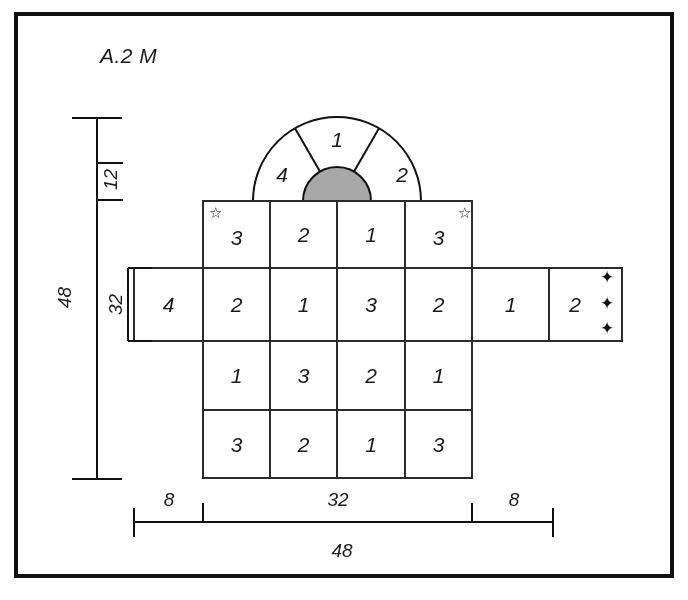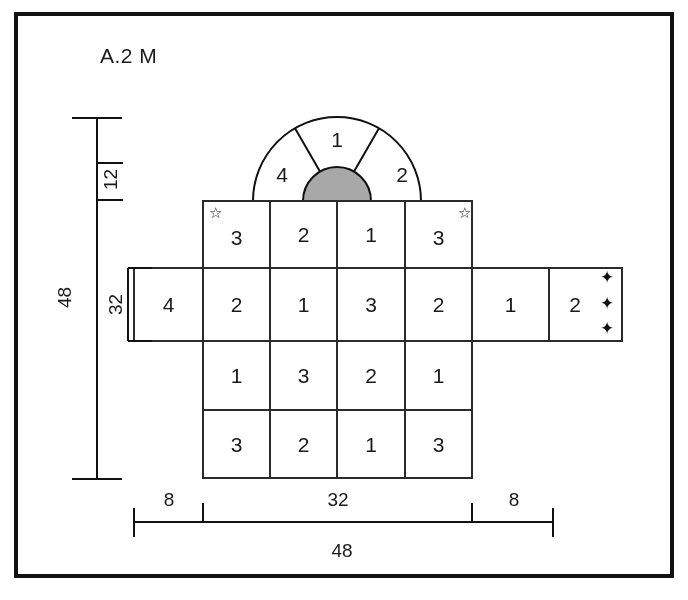"A.2 M" #stage { font-style: none -> italic }
